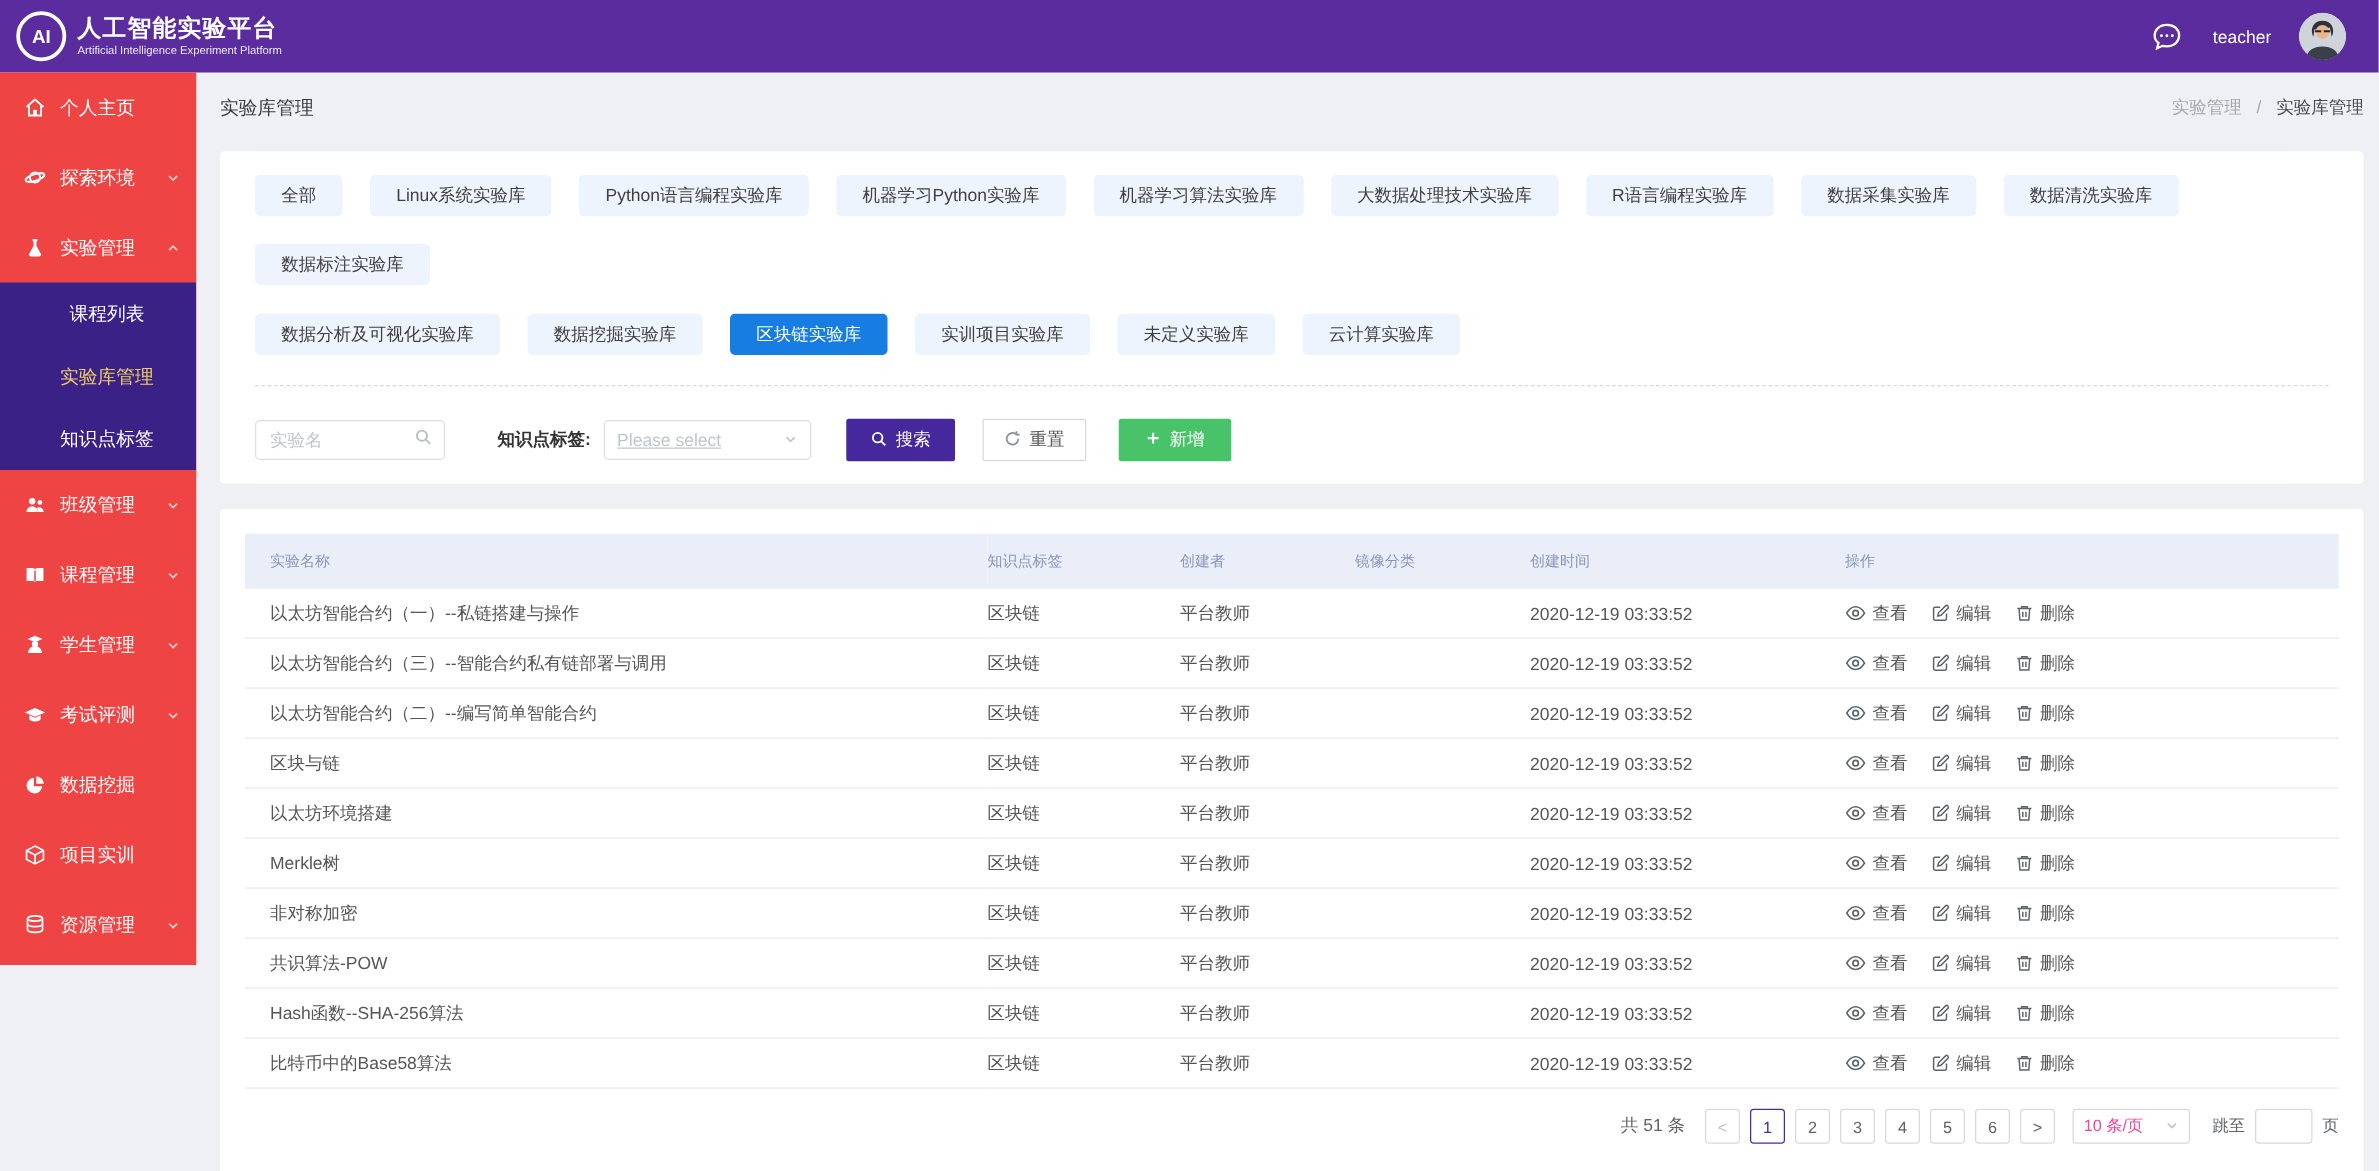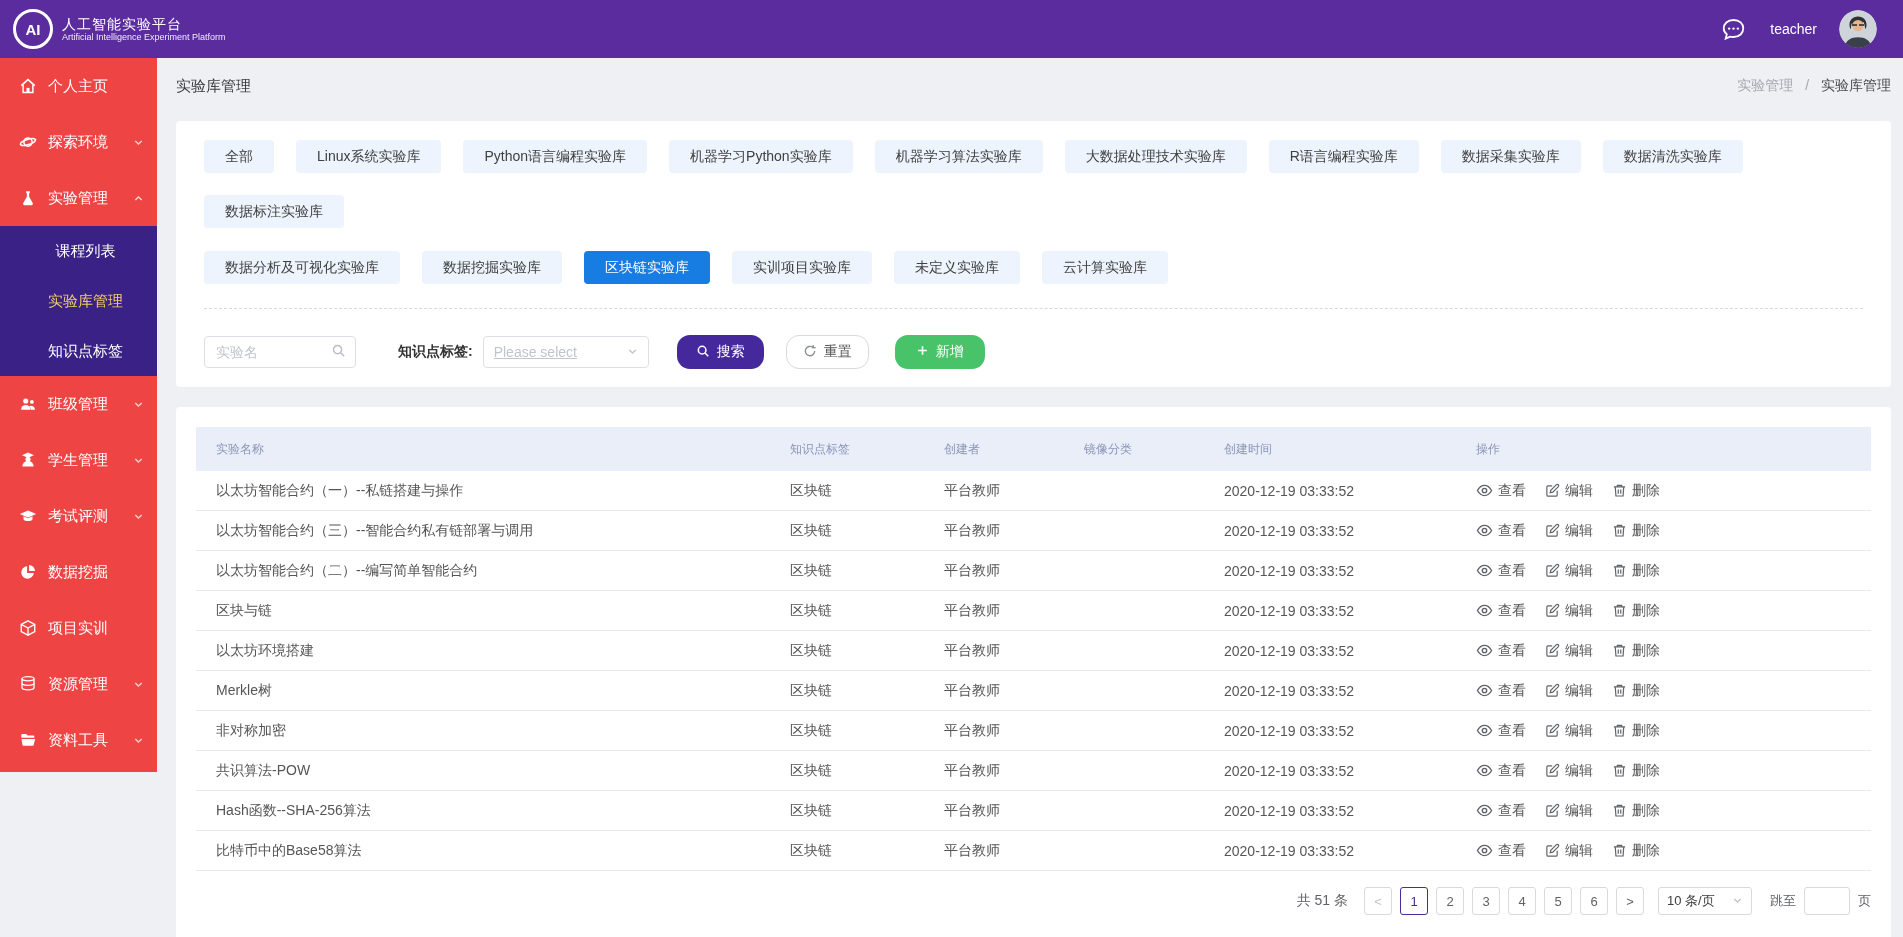"人工智能实验平台" .logo-title { font-size: 14px -> 19px; font-weight: normal -> bold }
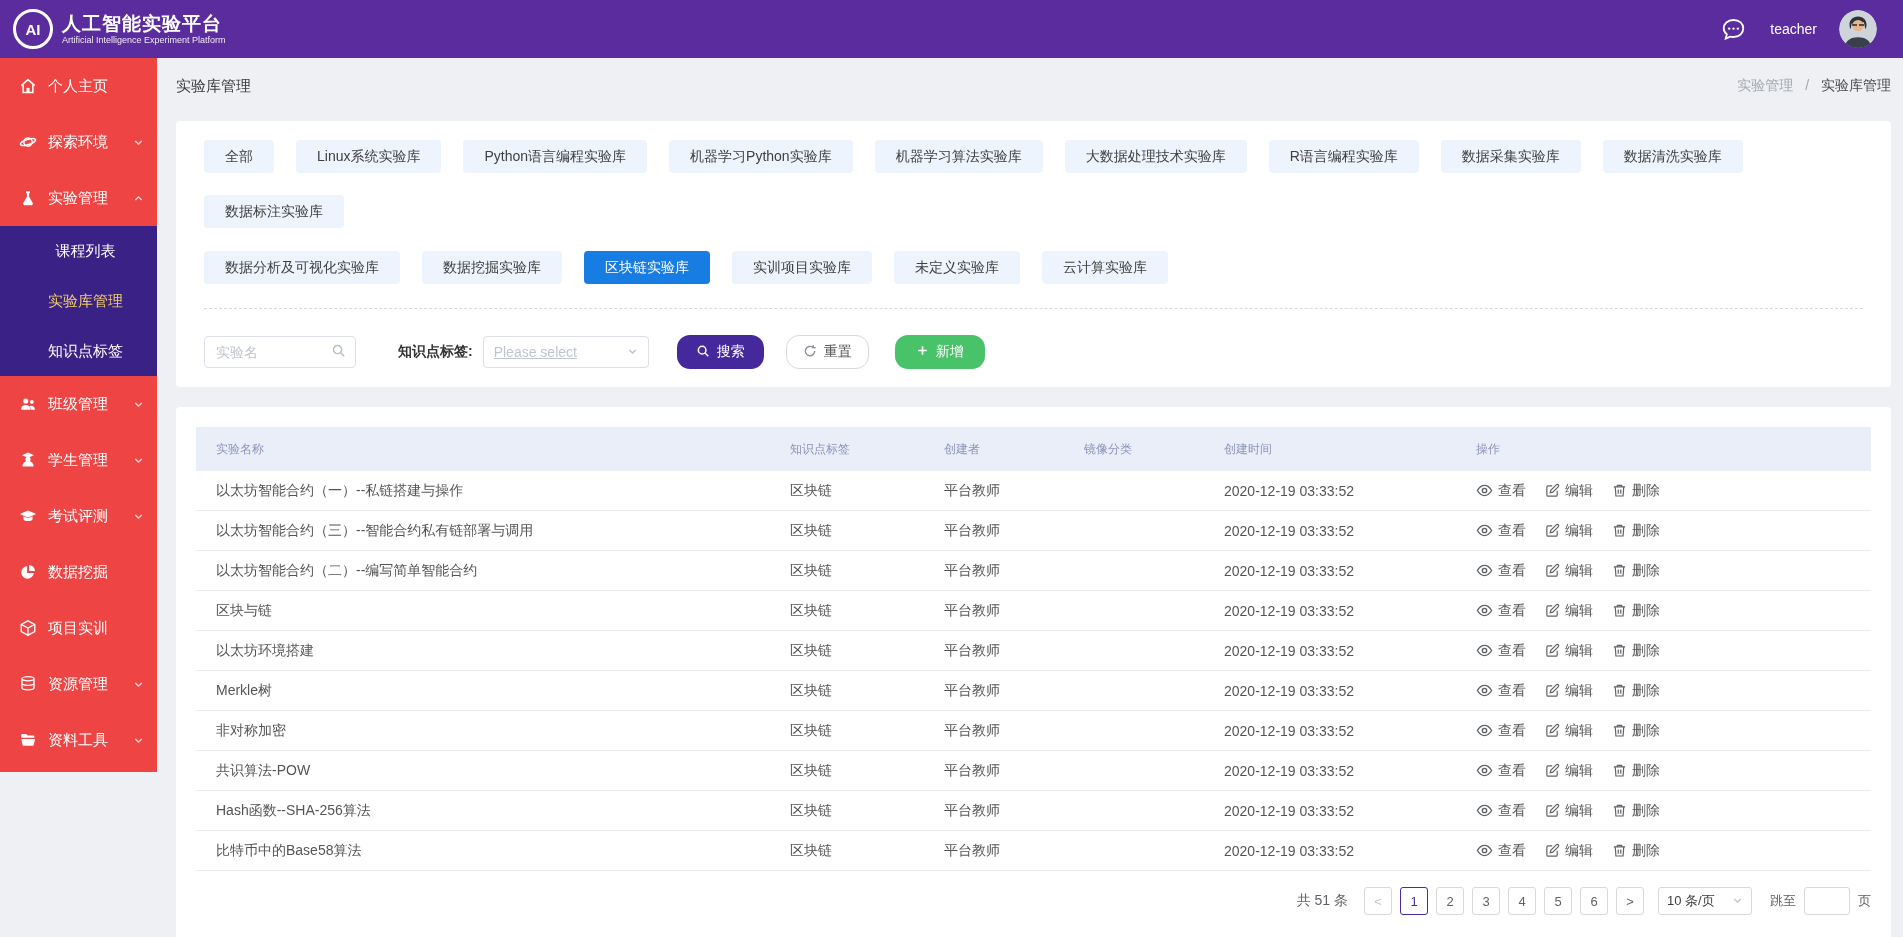"搜索" .btn { border-radius: 13px -> 2px }
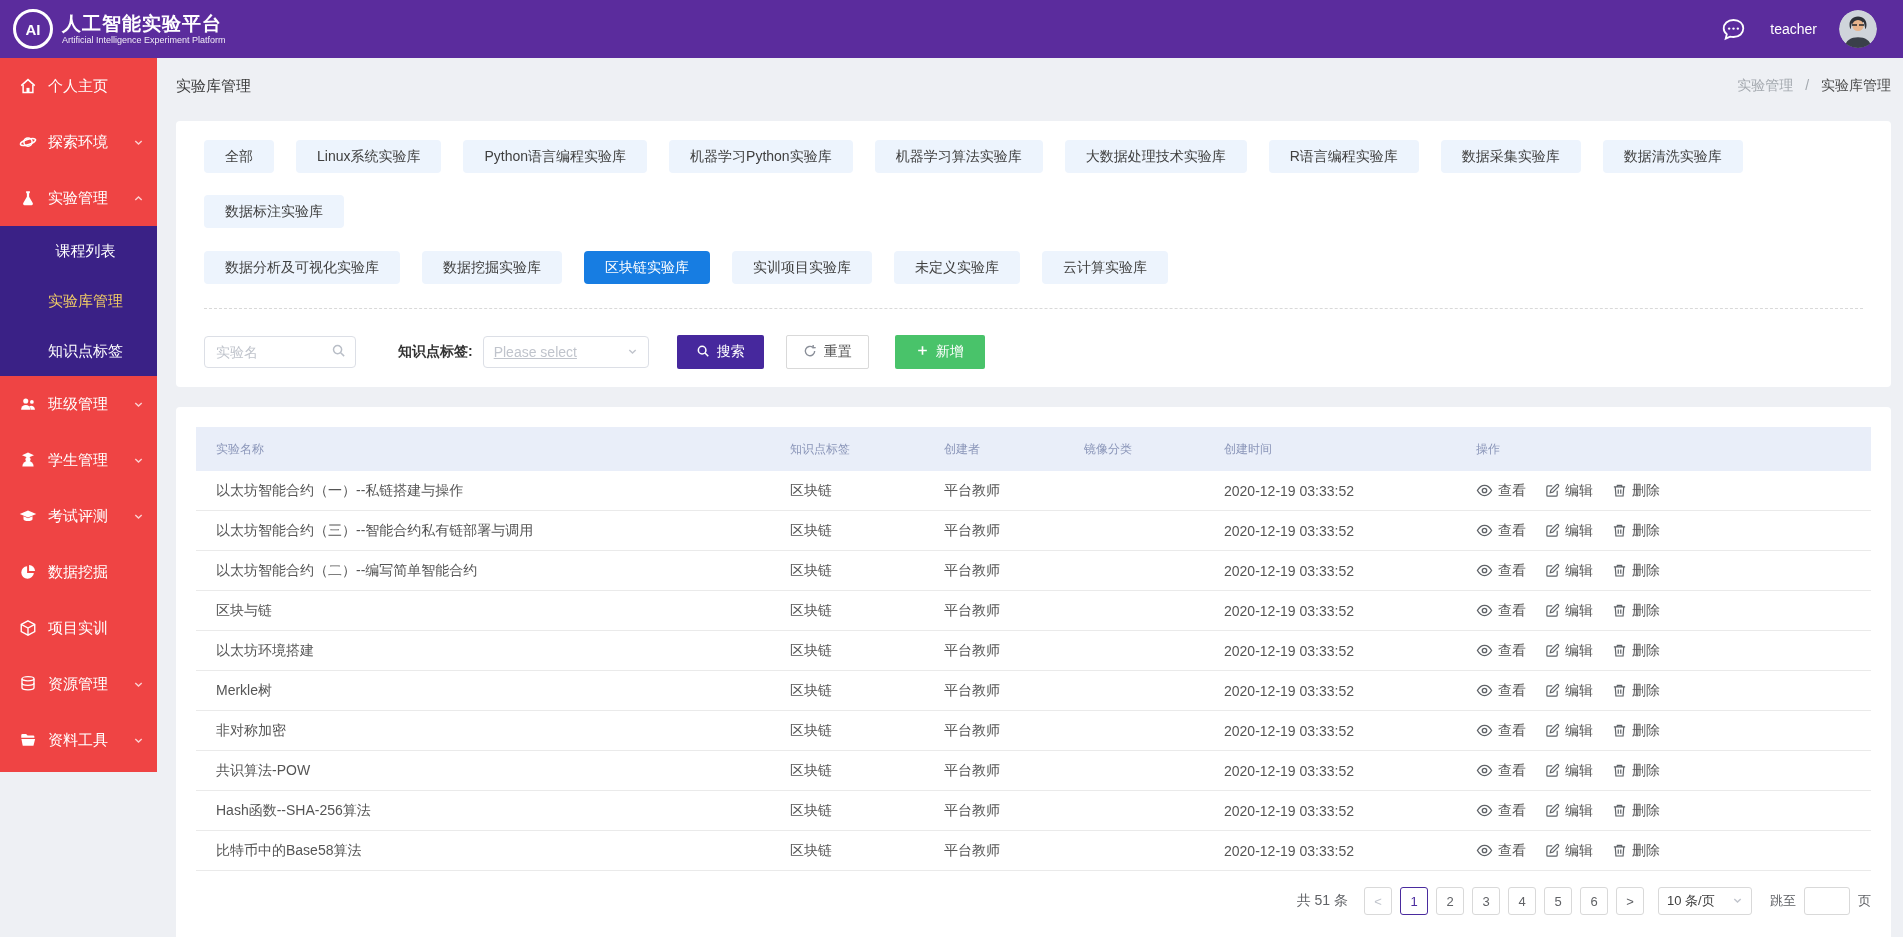"课程管理" div.side-item { html: none -> <div> <span> <svg> <path></path> </svg> </span> <span>课程管理</span> <span> <svg> <path></path> </svg> </span> </div> }
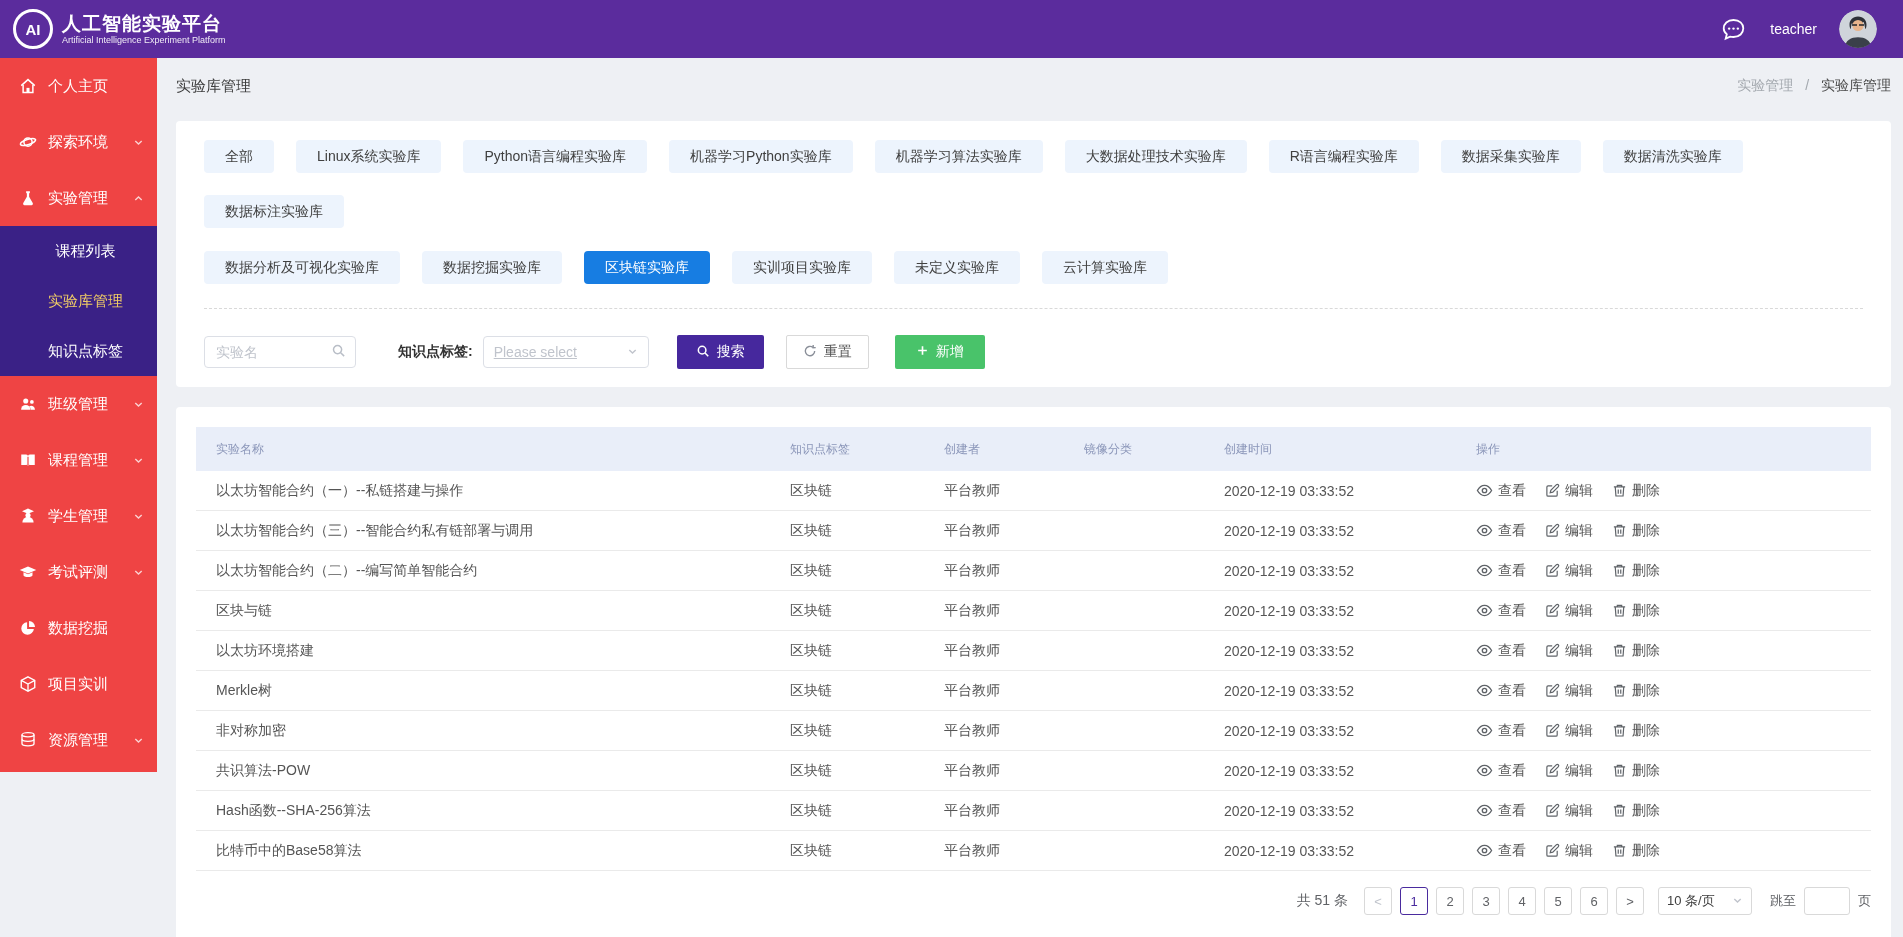"10 条/页" .size-select { color: #404040 -> #ec4899 }
